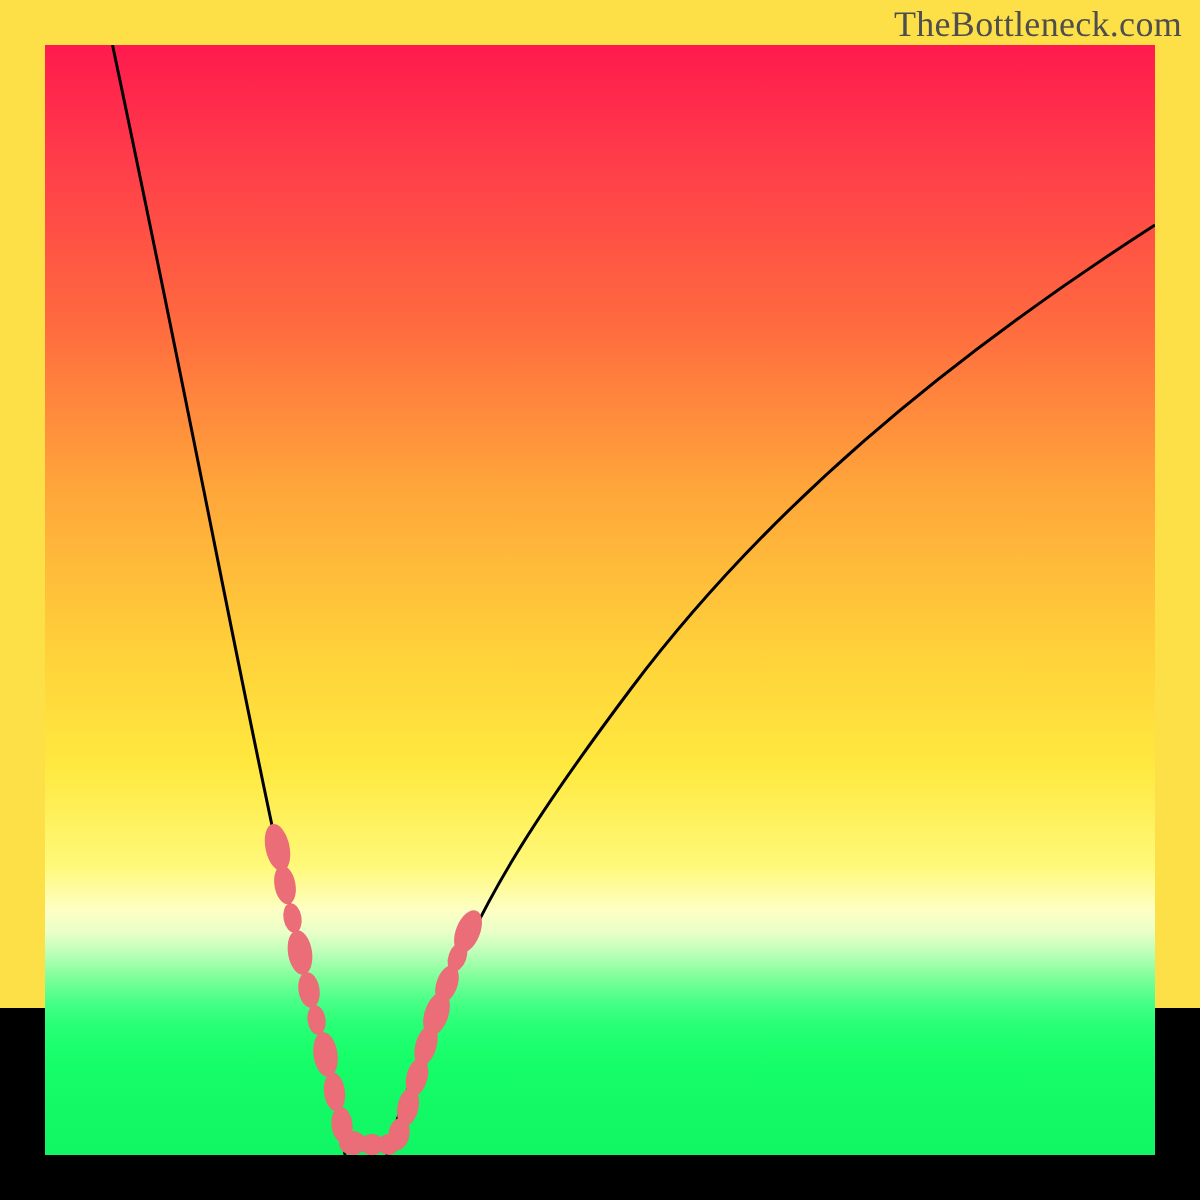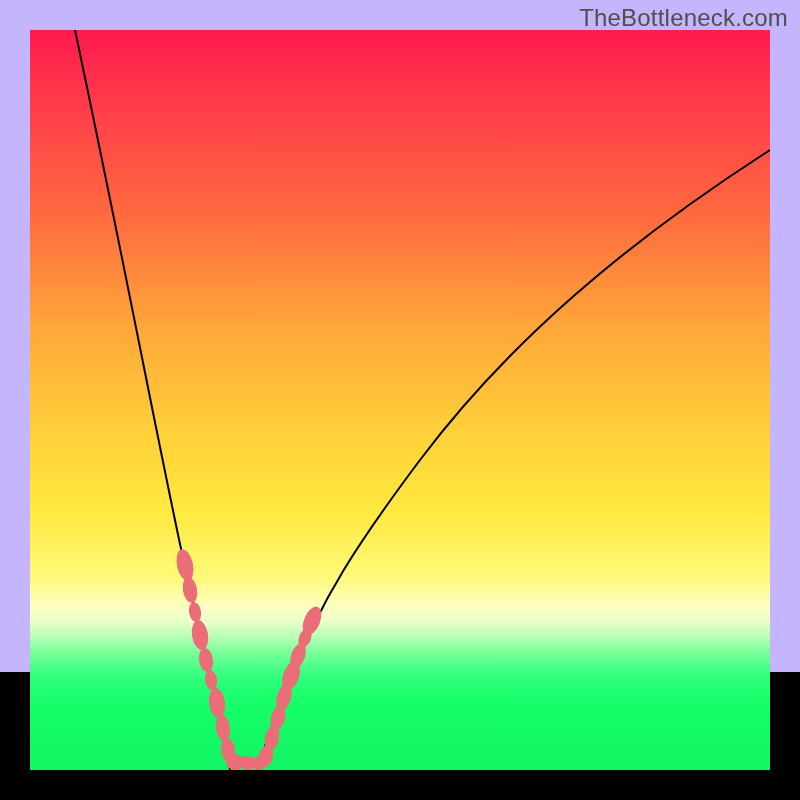"TheBottleneck.com" .frame { background: #c4b5fd -> #fde047; font-family: none -> Liberation Serif, serif }
